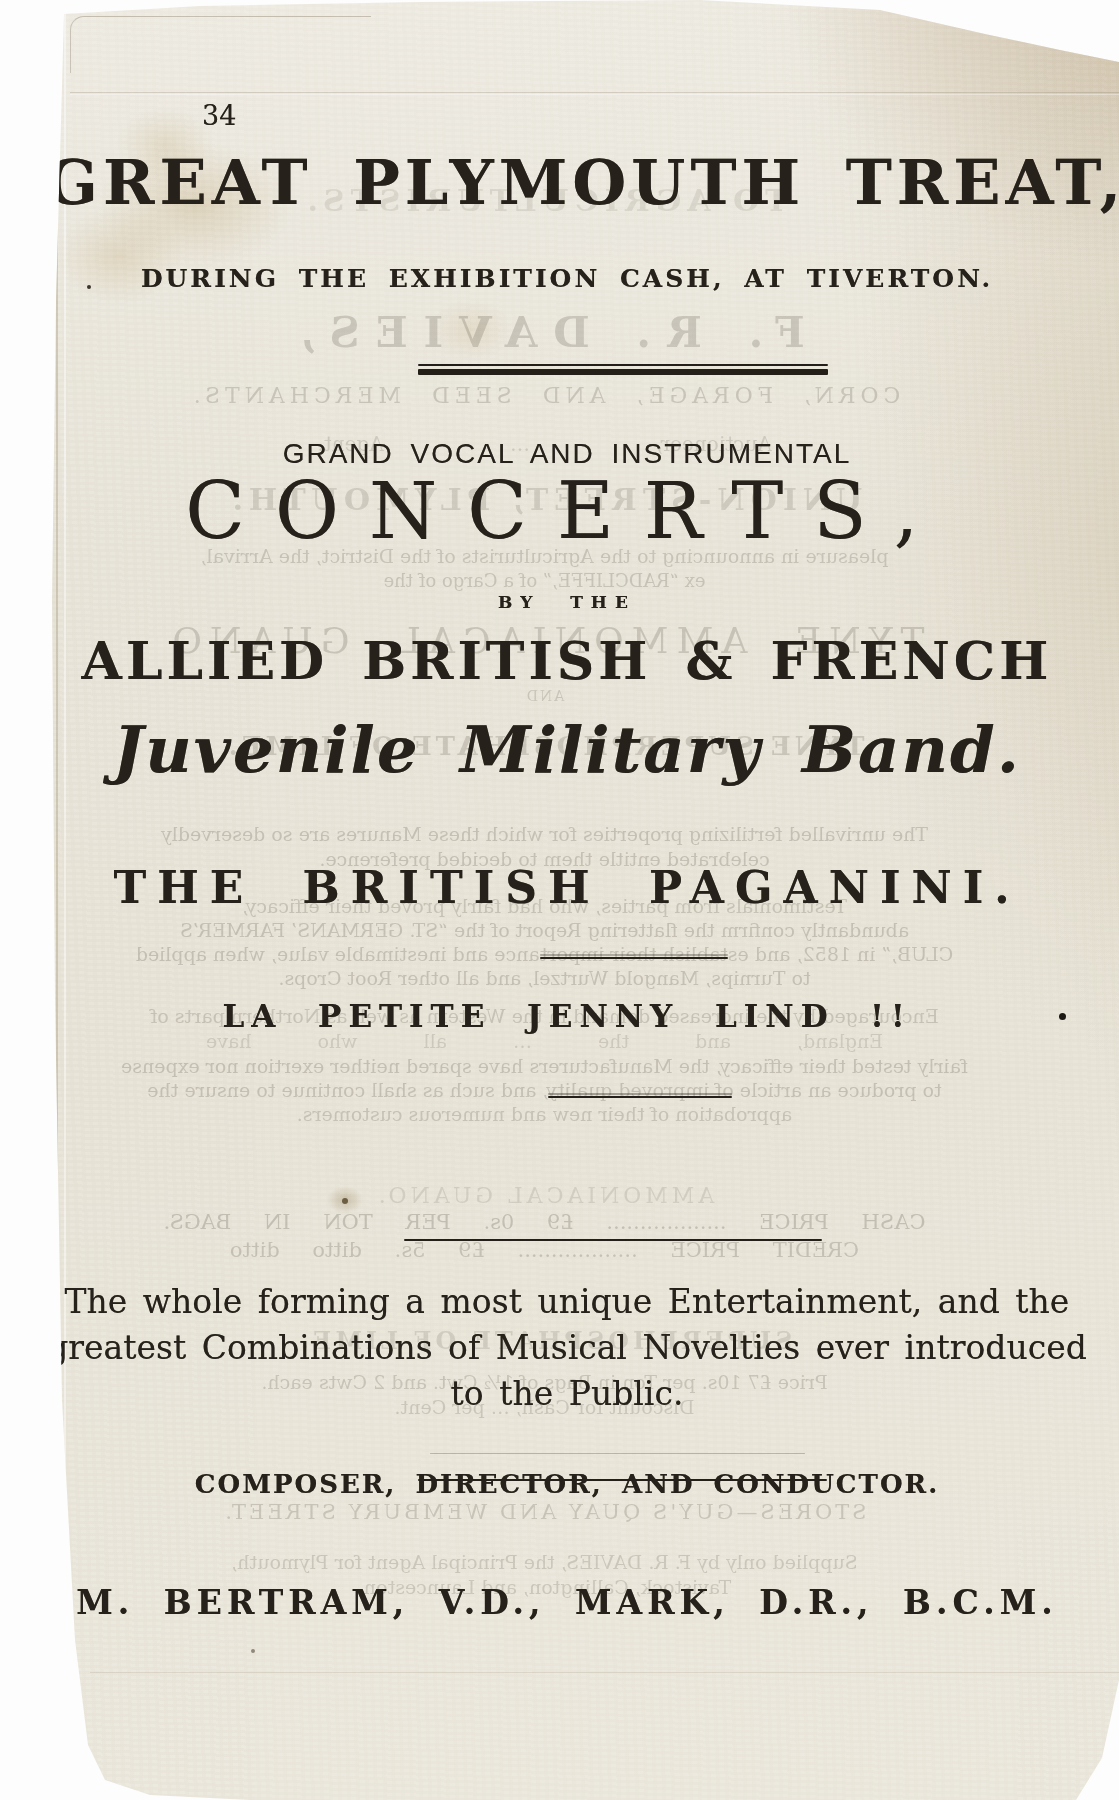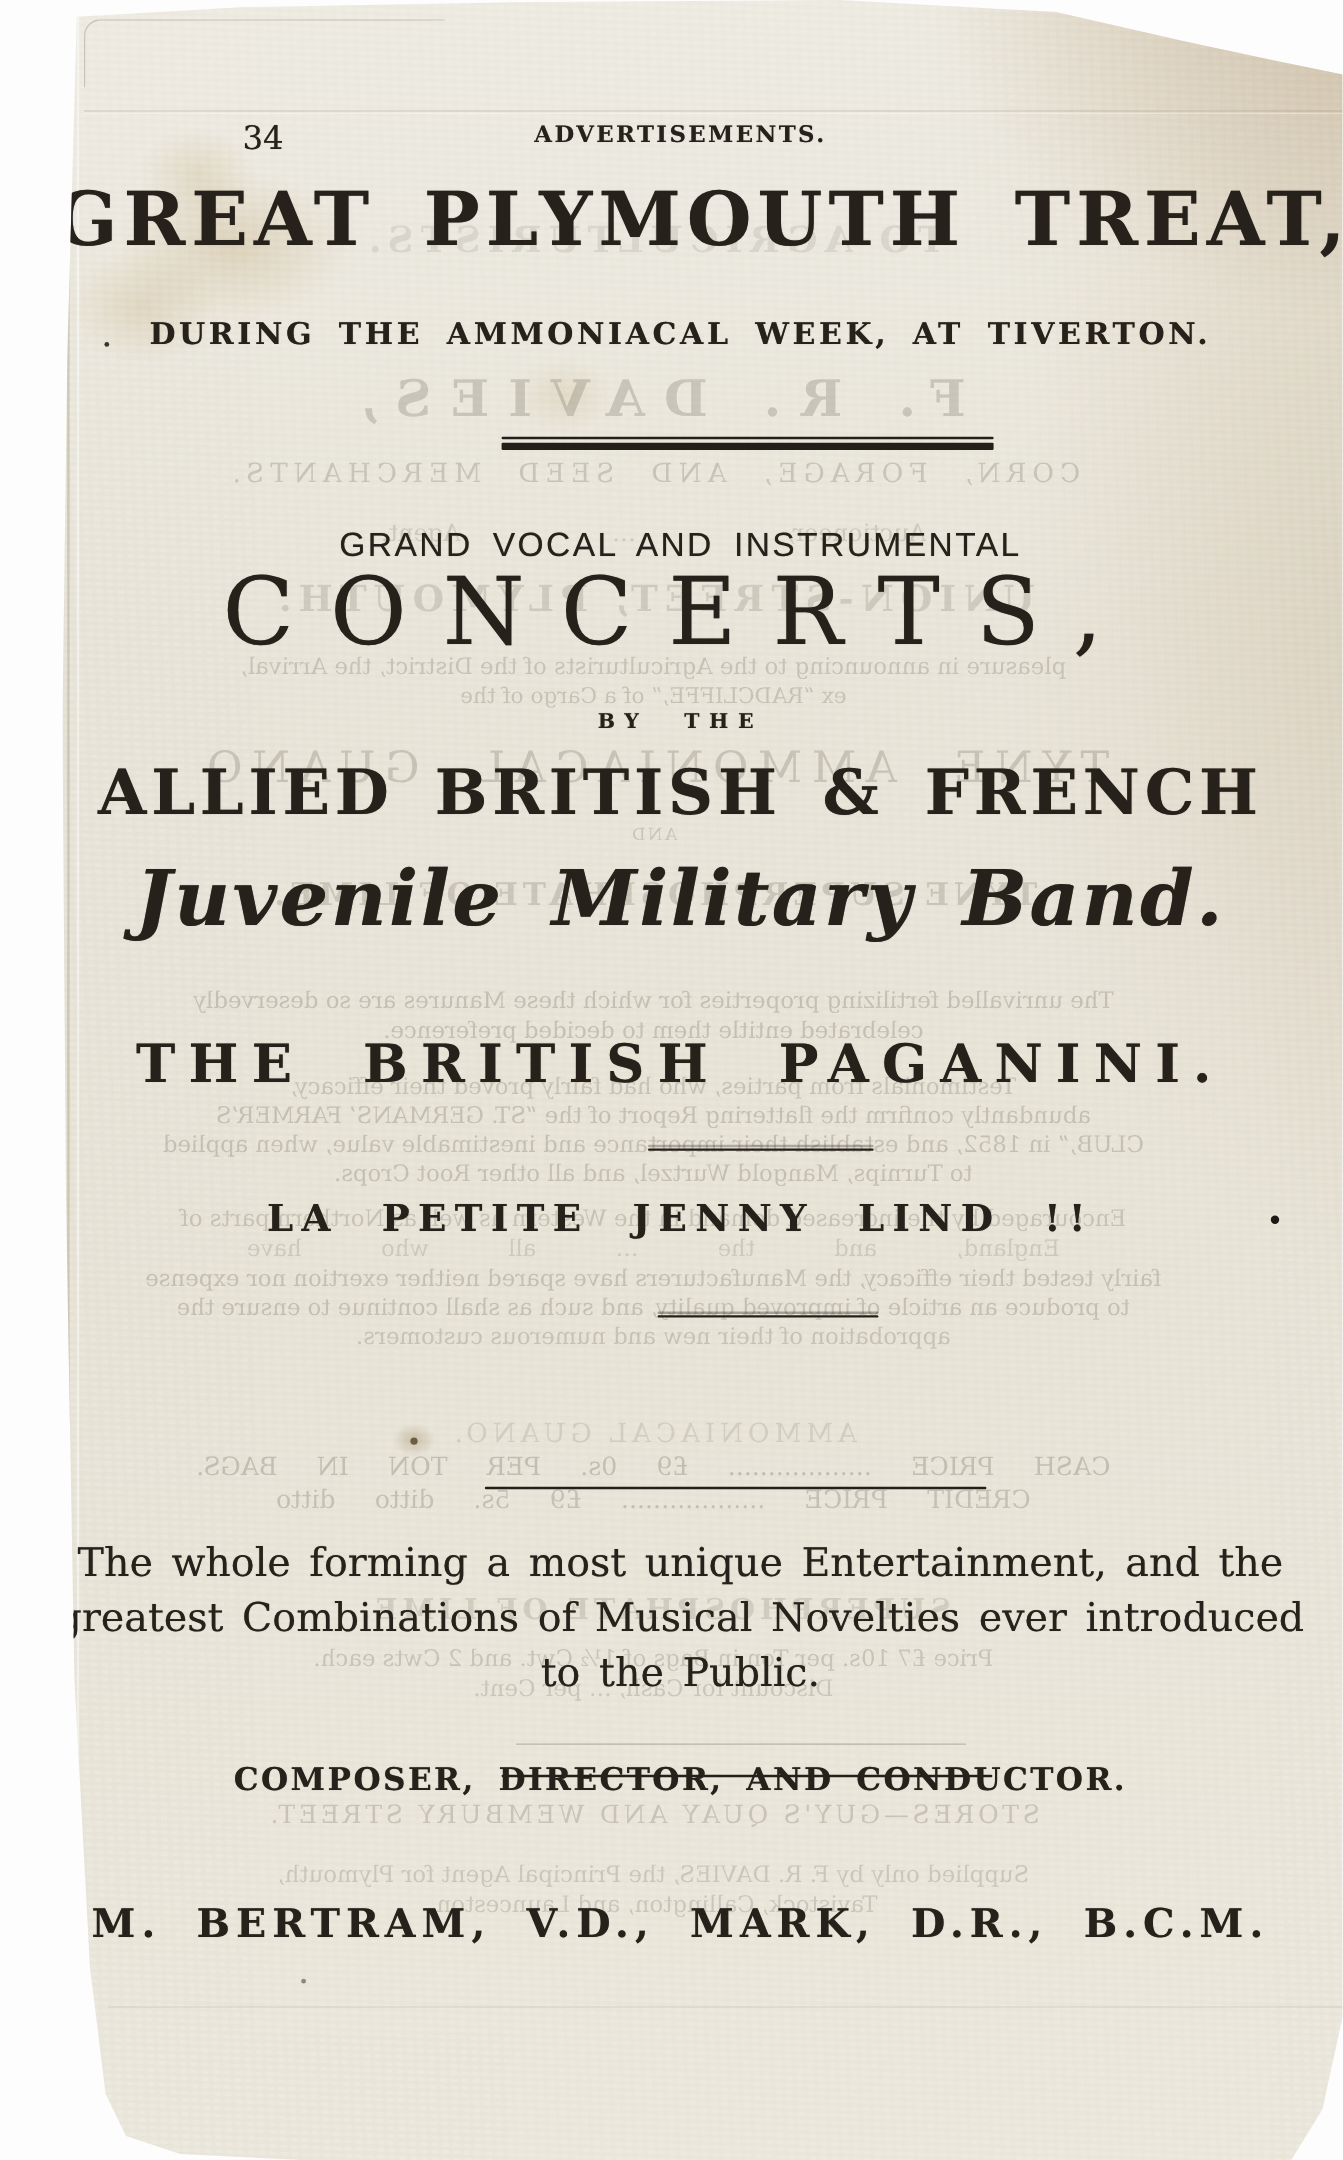"ADVERTISEMENTS." div.line { html: <div>ADVERTISEMENTS.</div> -> none }
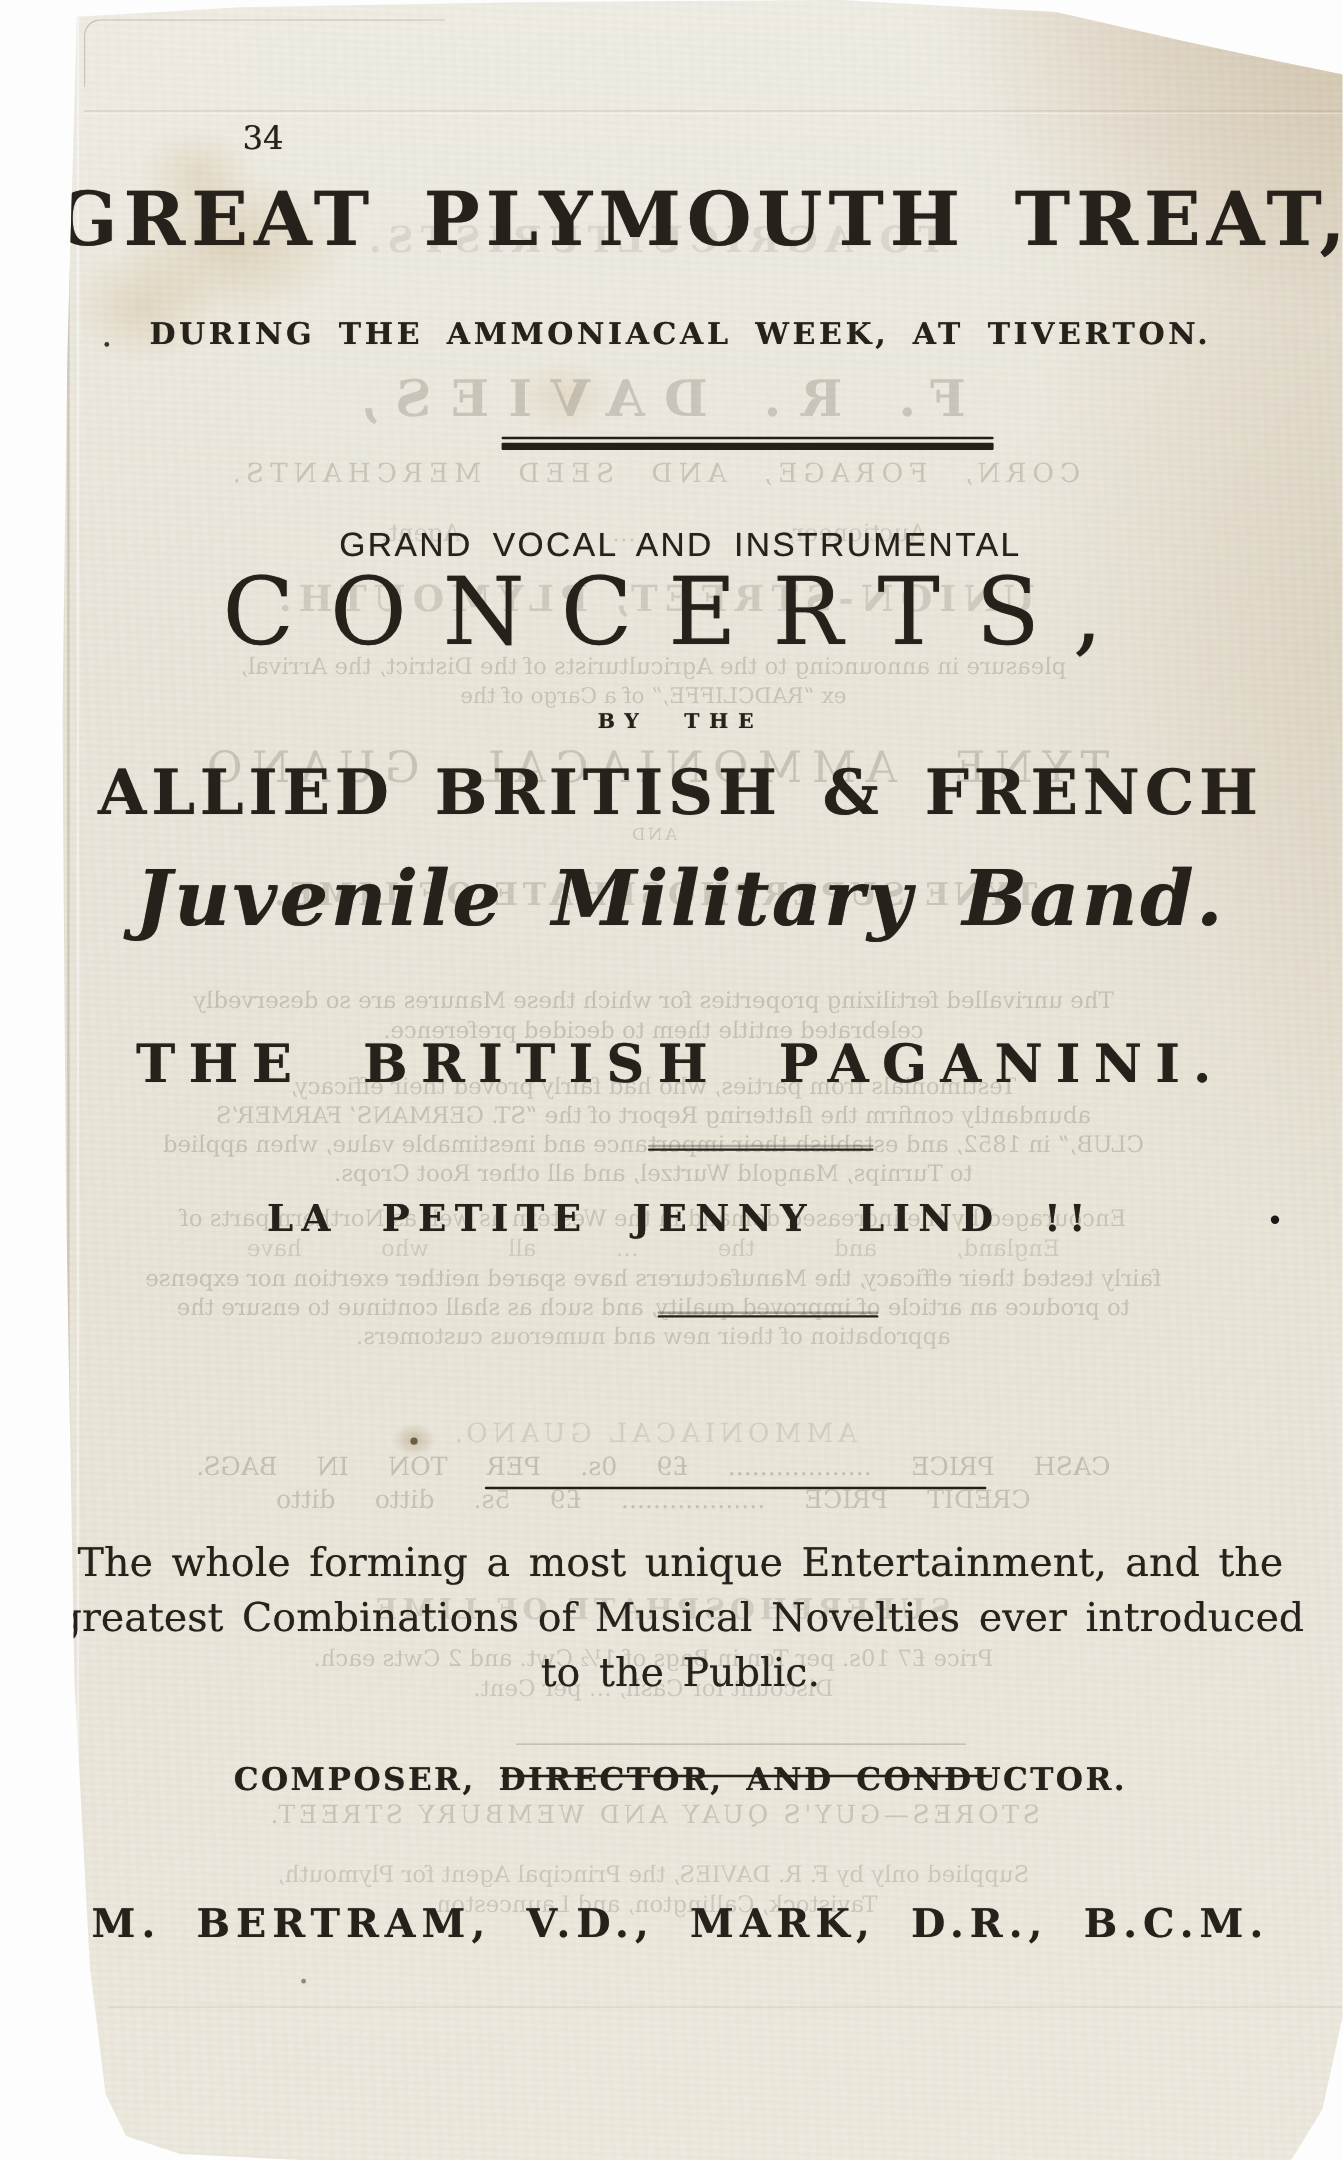"DURING THE AMMONIACAL WEEK, AT" div.line { text: AMMONIACAL WEEK -> EXHIBITION CASH }
